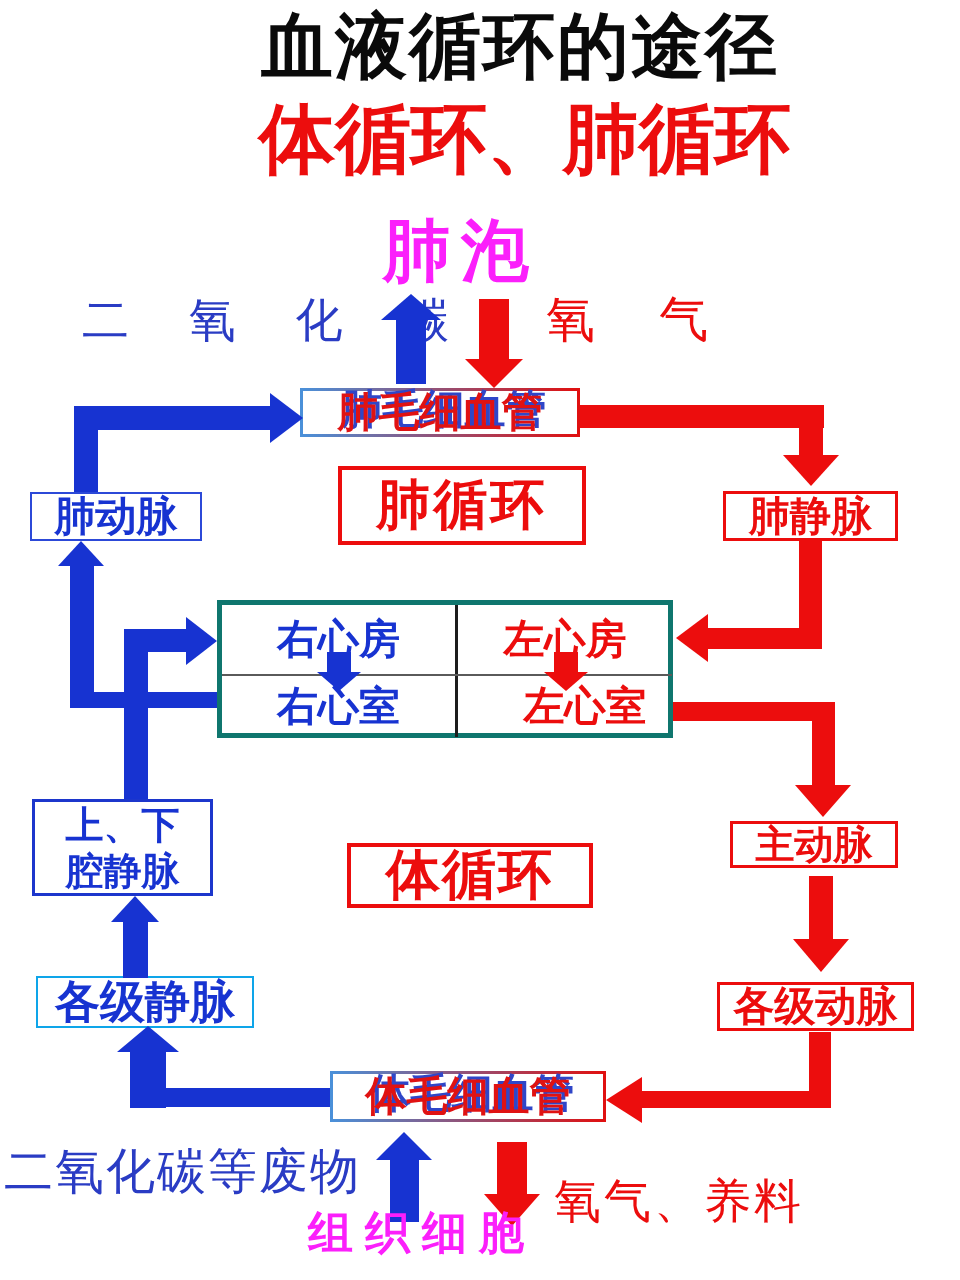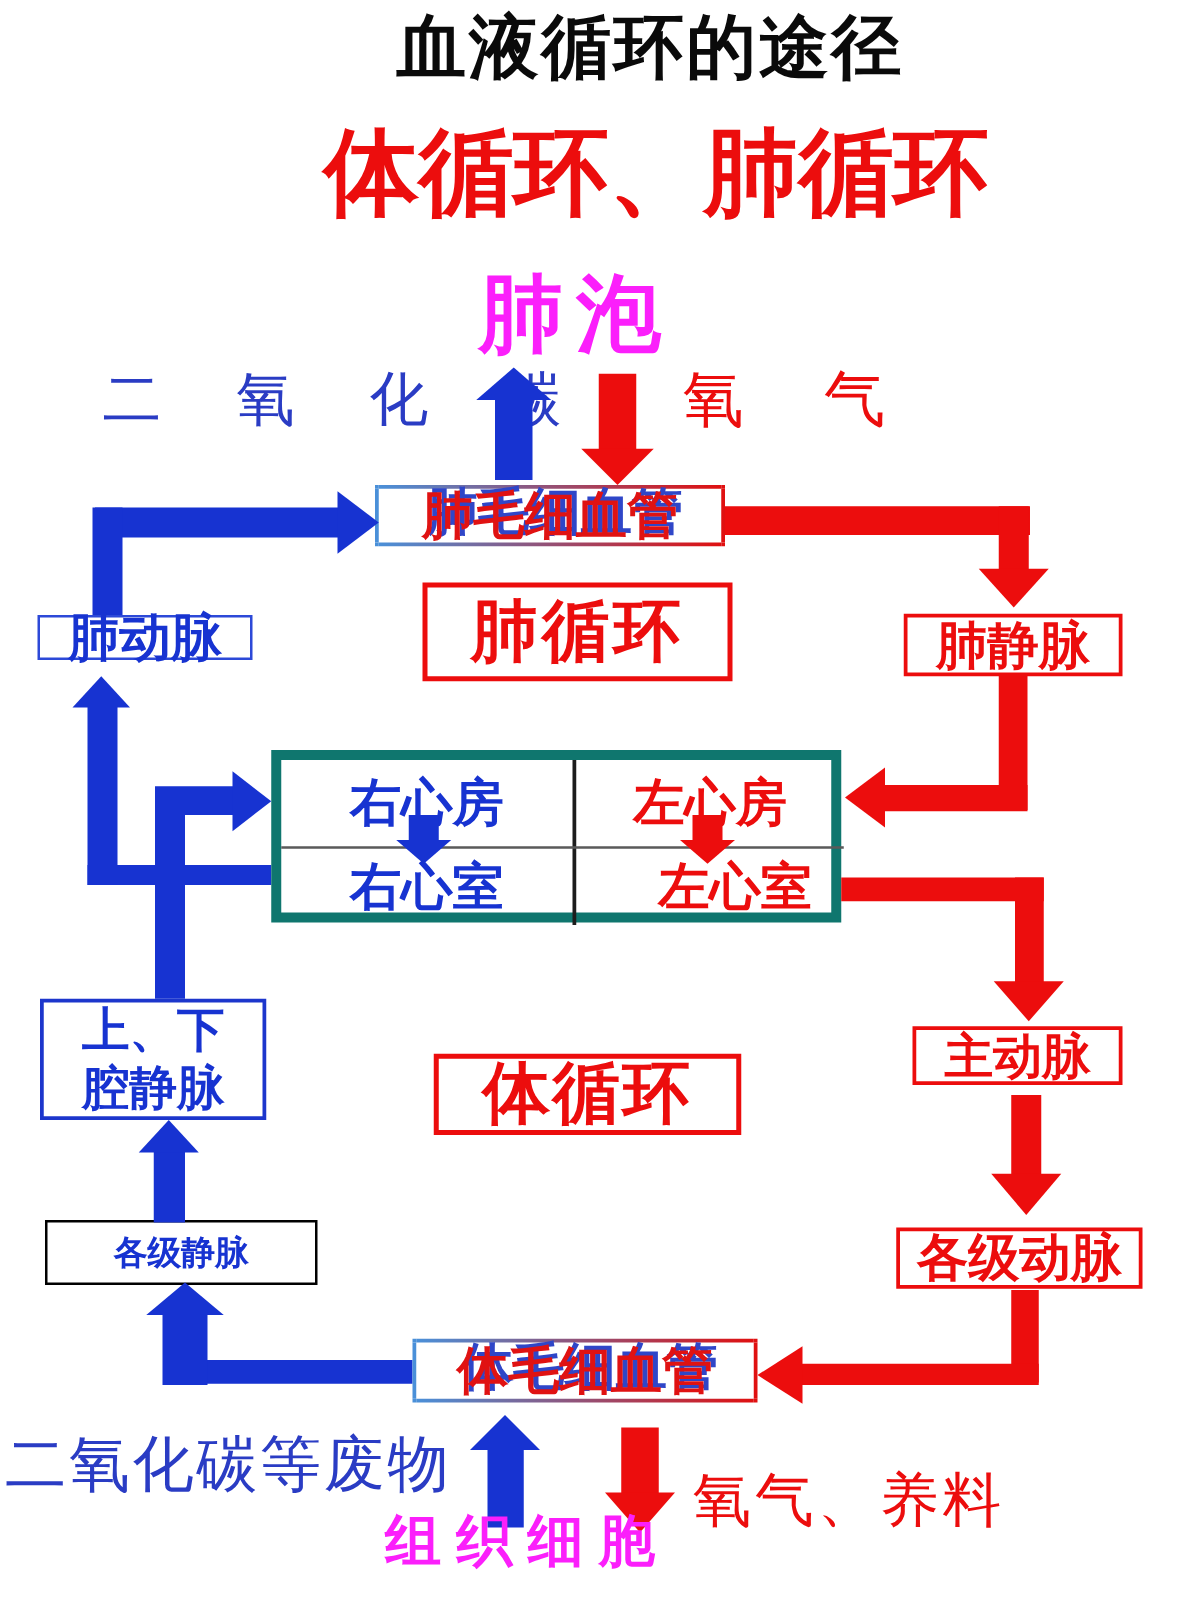"血液循环的途径" div.txt { font-size: 56px -> 72px }
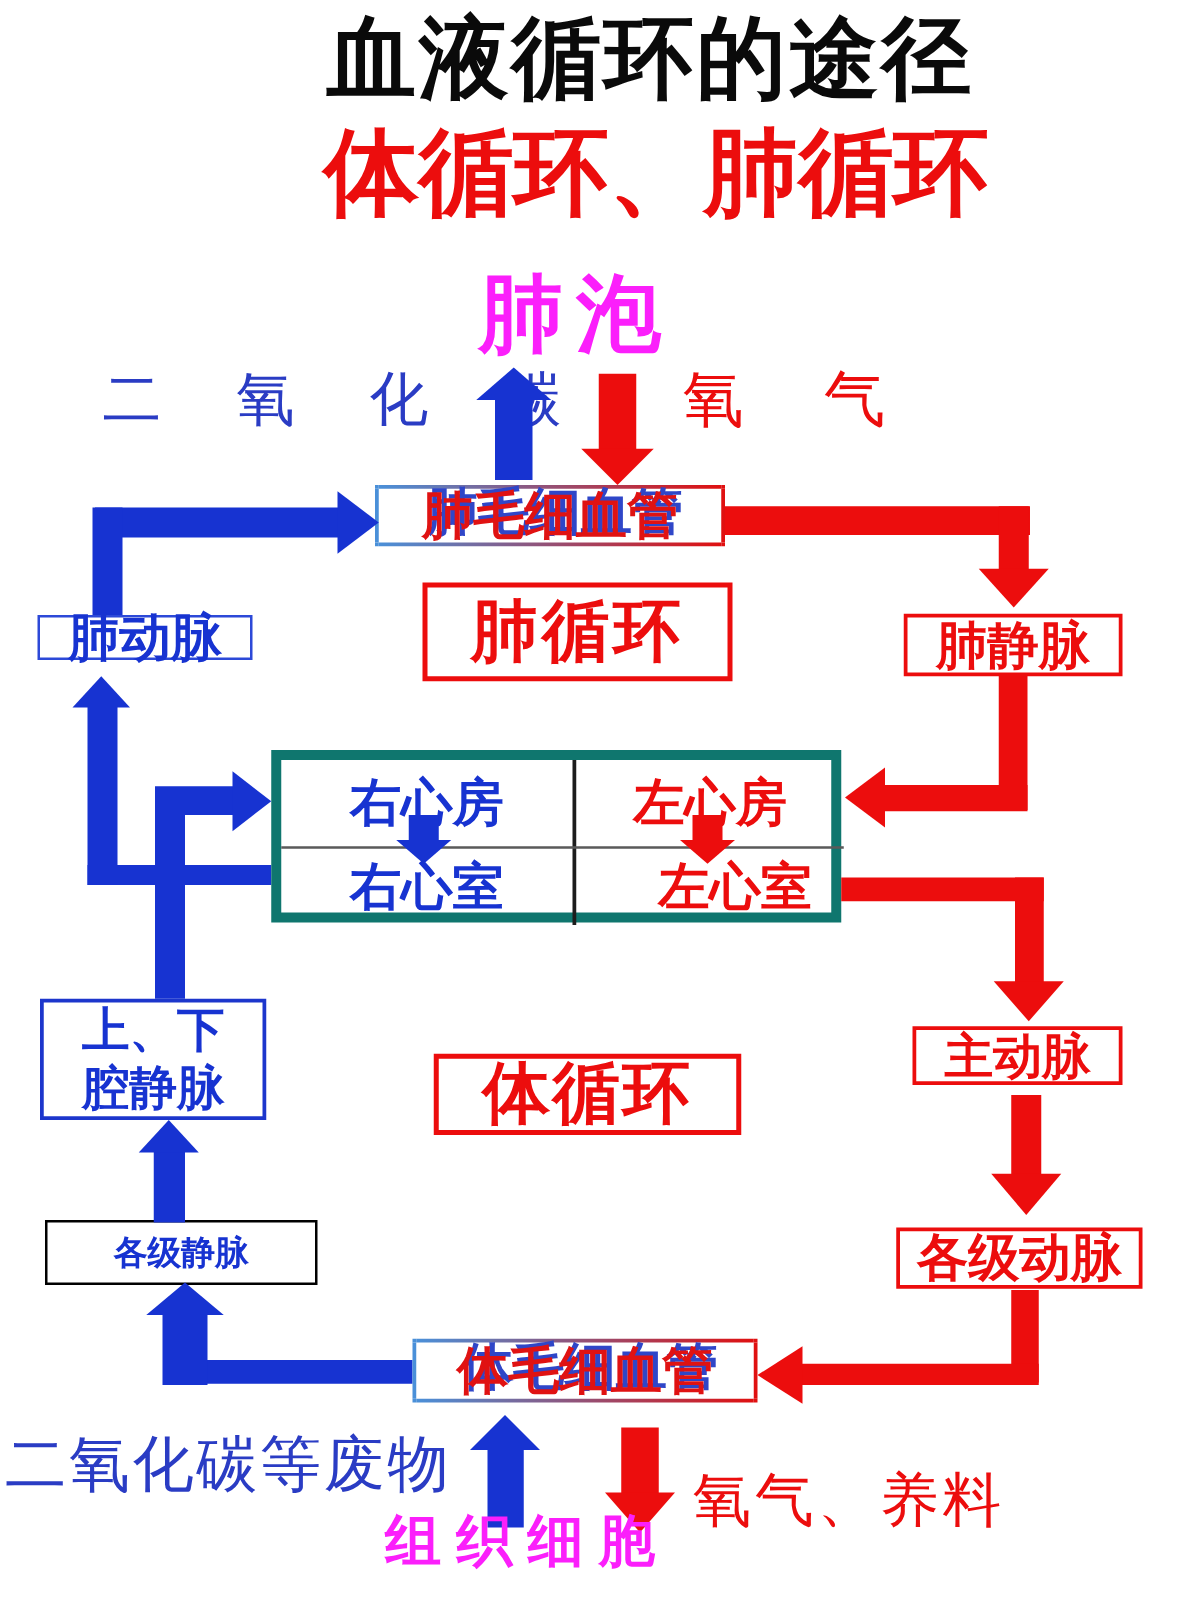"肺动脉" div.box { height: 36px -> 49px }
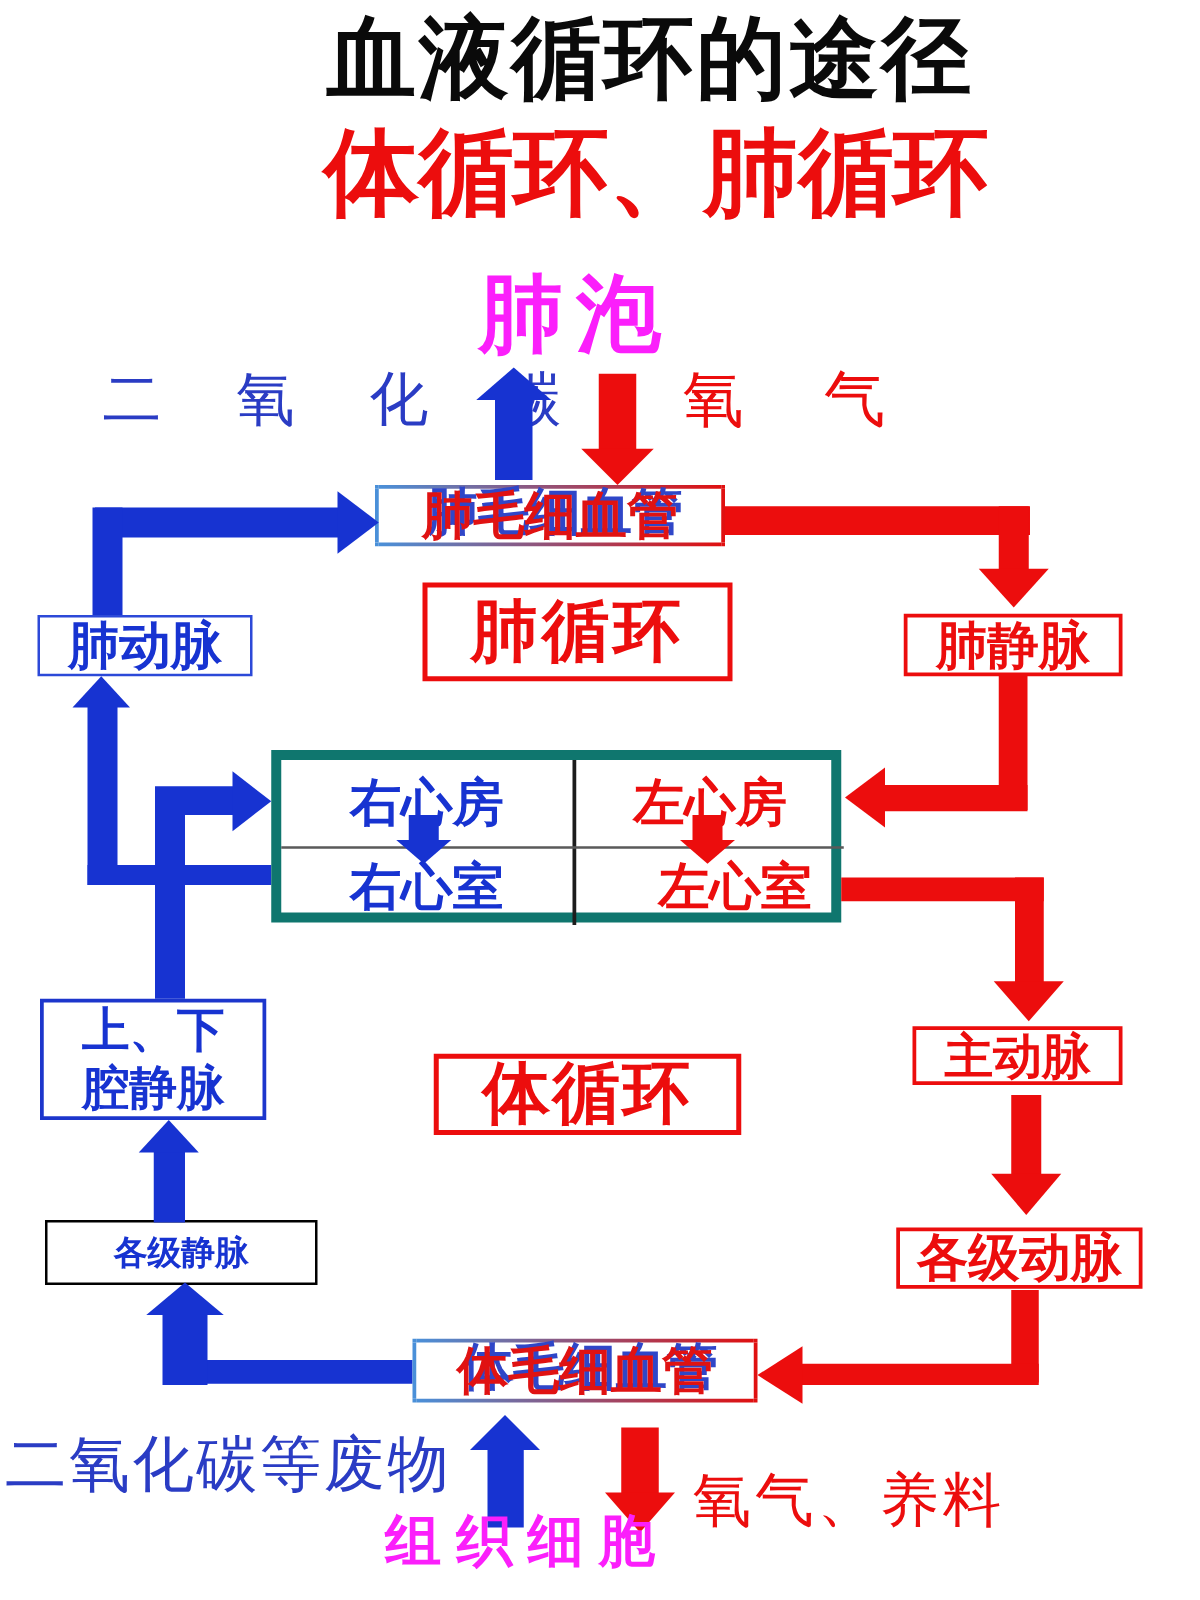"右心房" .heart { border: 8px solid #0f766e -> 5px solid #0f766e }
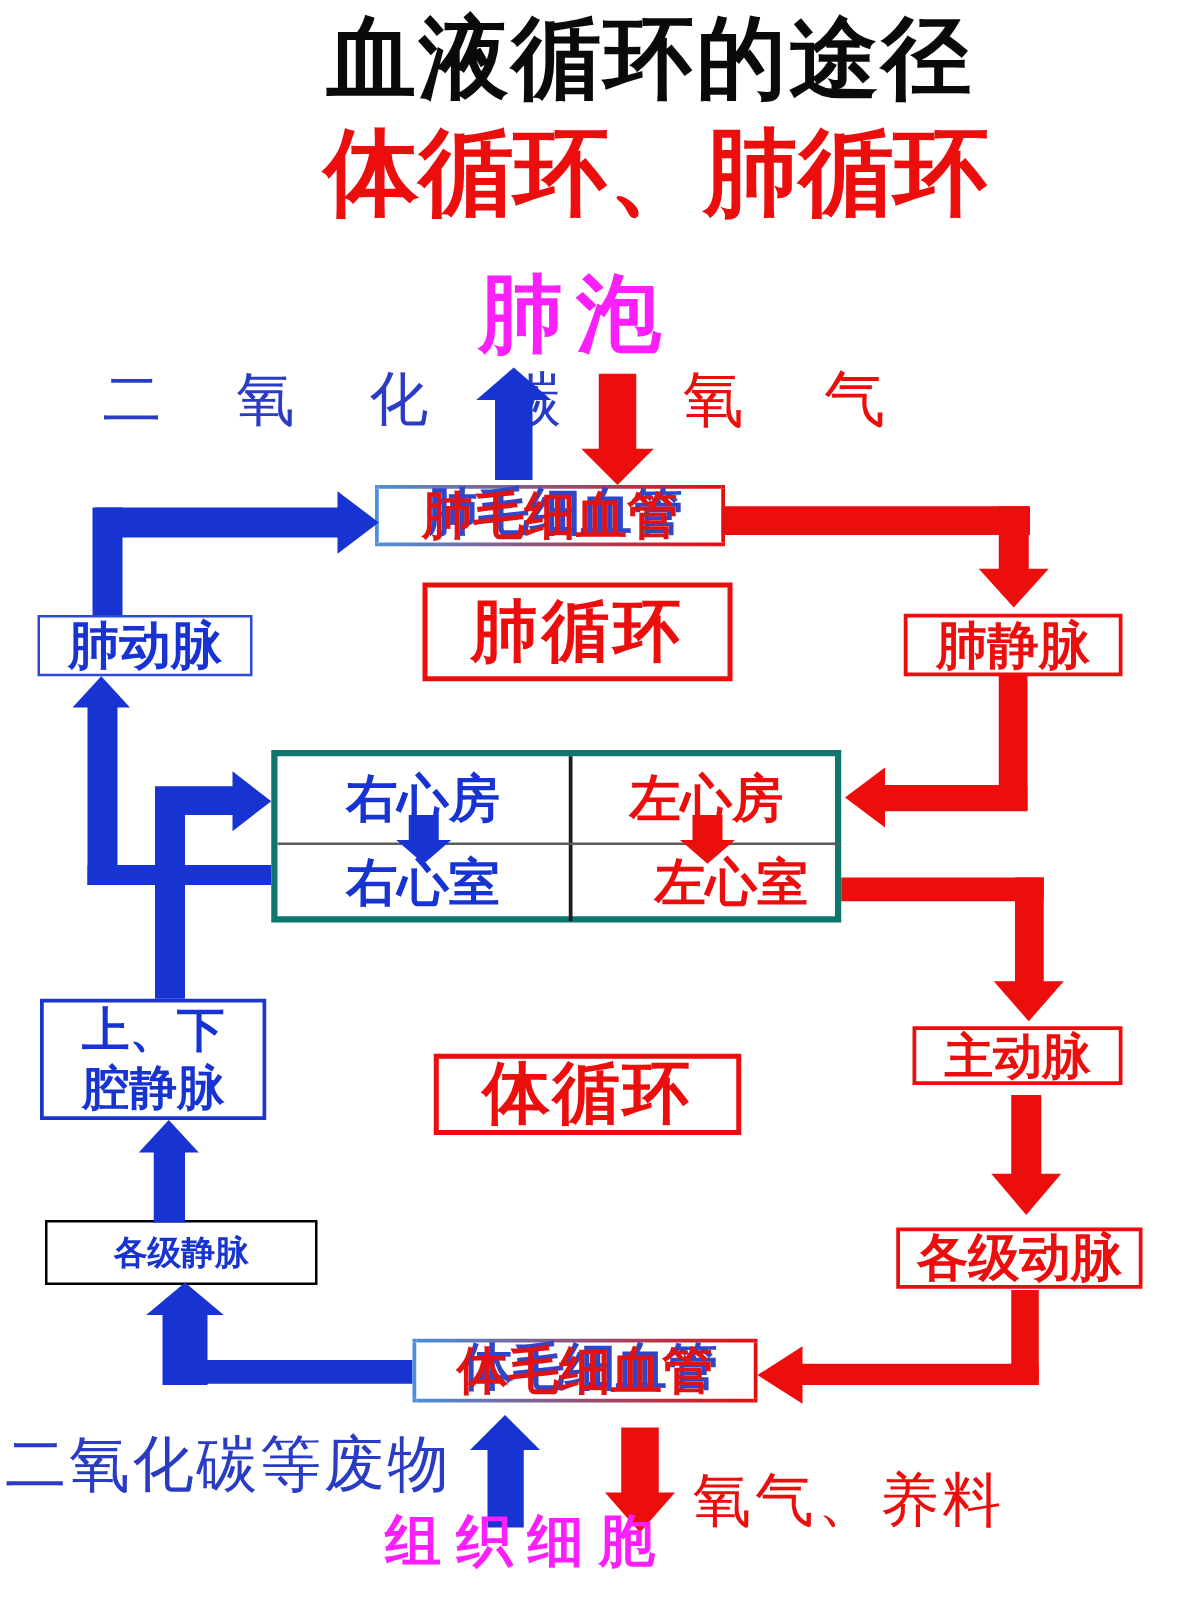"各级静脉" div.box { border: 2px solid #000000 -> 2px solid #0ea5e9; font-size: 27px -> 45px }
